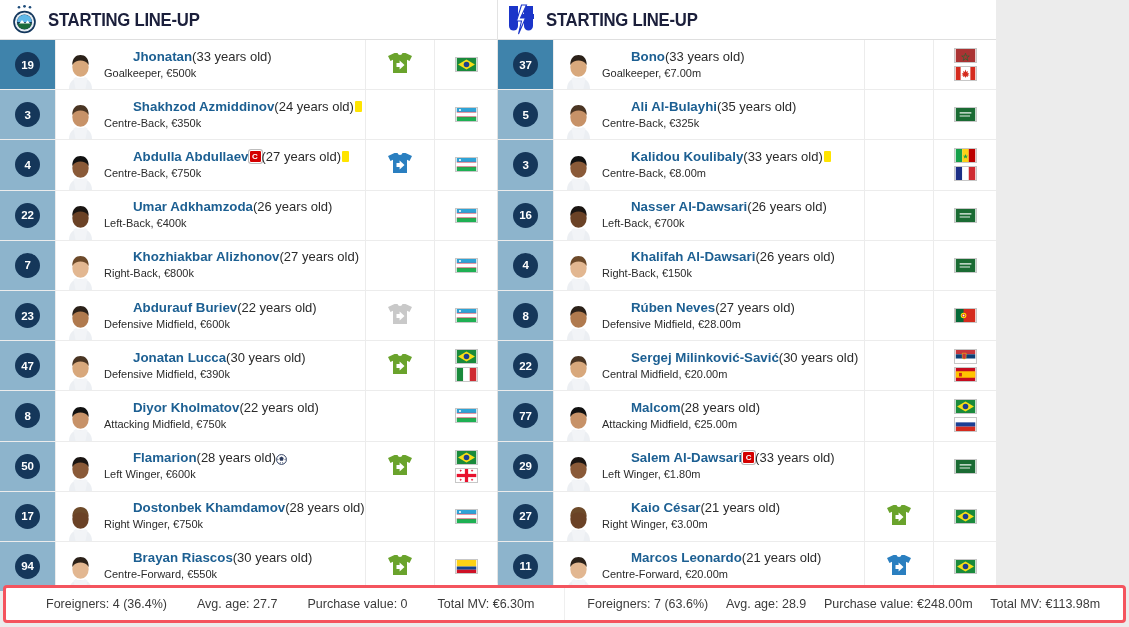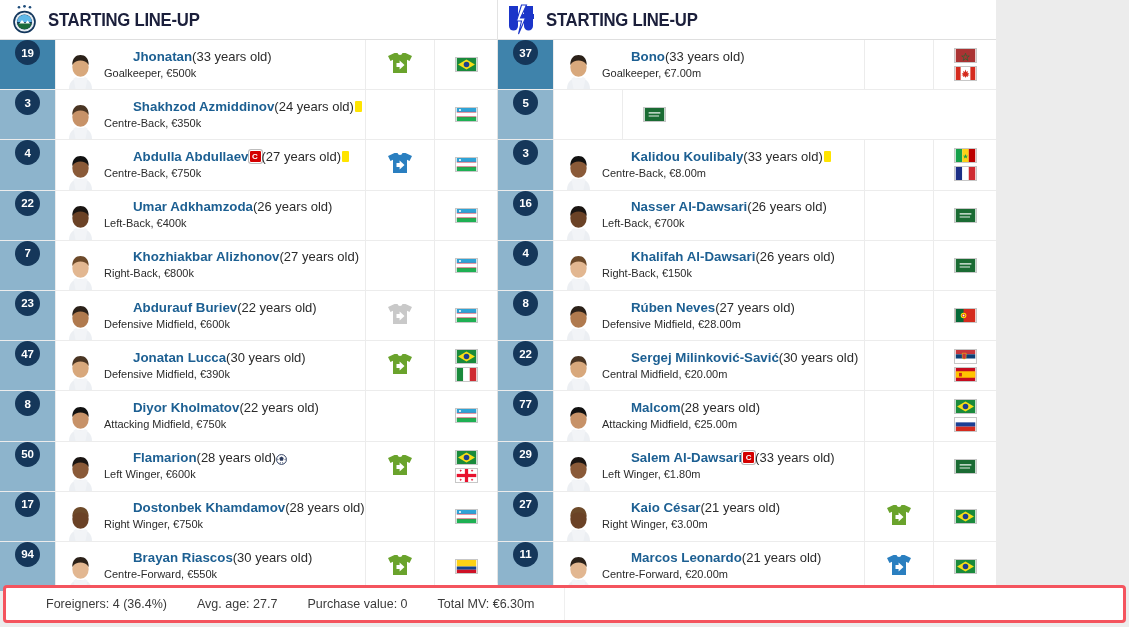"19" .num-cell { align-items: none -> center }
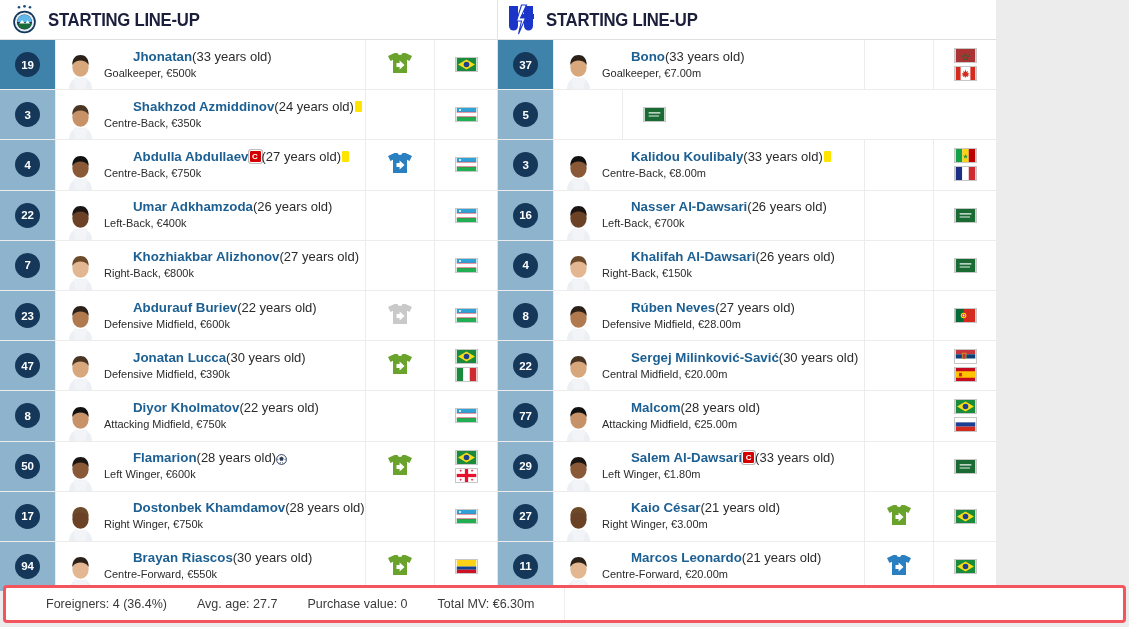"Ali Al-Bulayhi" div.info-cell { html: none -> <div> <span> <svg> <rect></rect> <path></path> <ellipse></ellipse> <path></path> <path></path> </svg> </span> <span><span> <a>Ali Al-Bulayhi</a> <span>(35 years old)</span> <span></span> </span><span>Centre-Back, €325k</span></span> </div> }
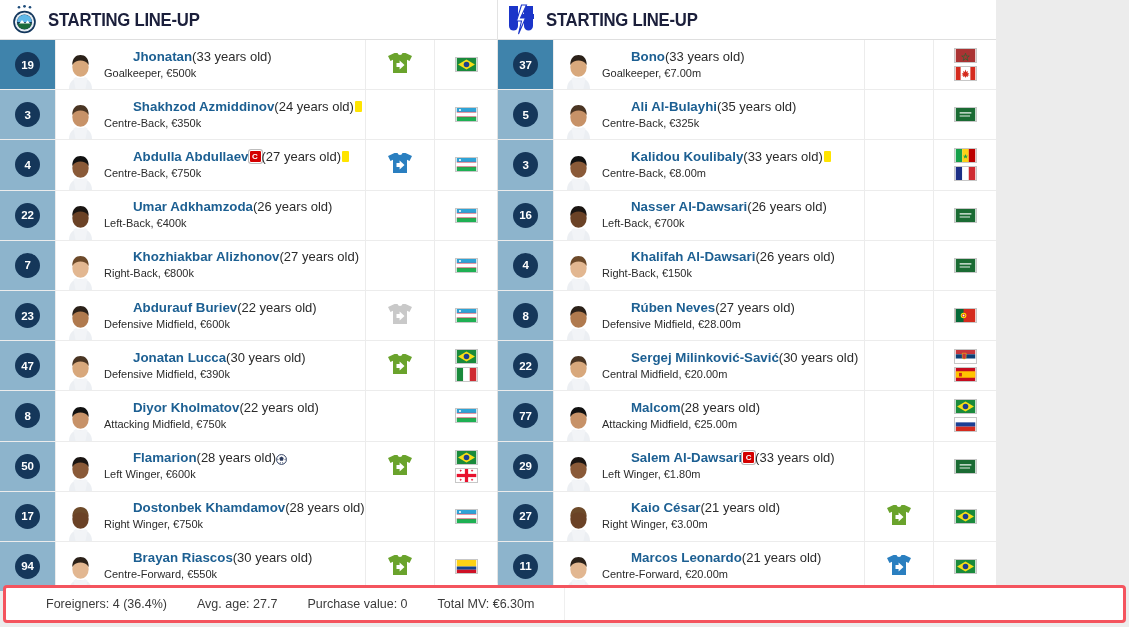"Foreigners: 7 (63.6%)" div.summary-half { html: none -> <div> <span>Foreigners: 7 (63.6%)</span> <span>Avg. age: 28.9</span> <span>Purchase value: €248.00m</span> <span>Total MV: €113.98m</span> </div> }
